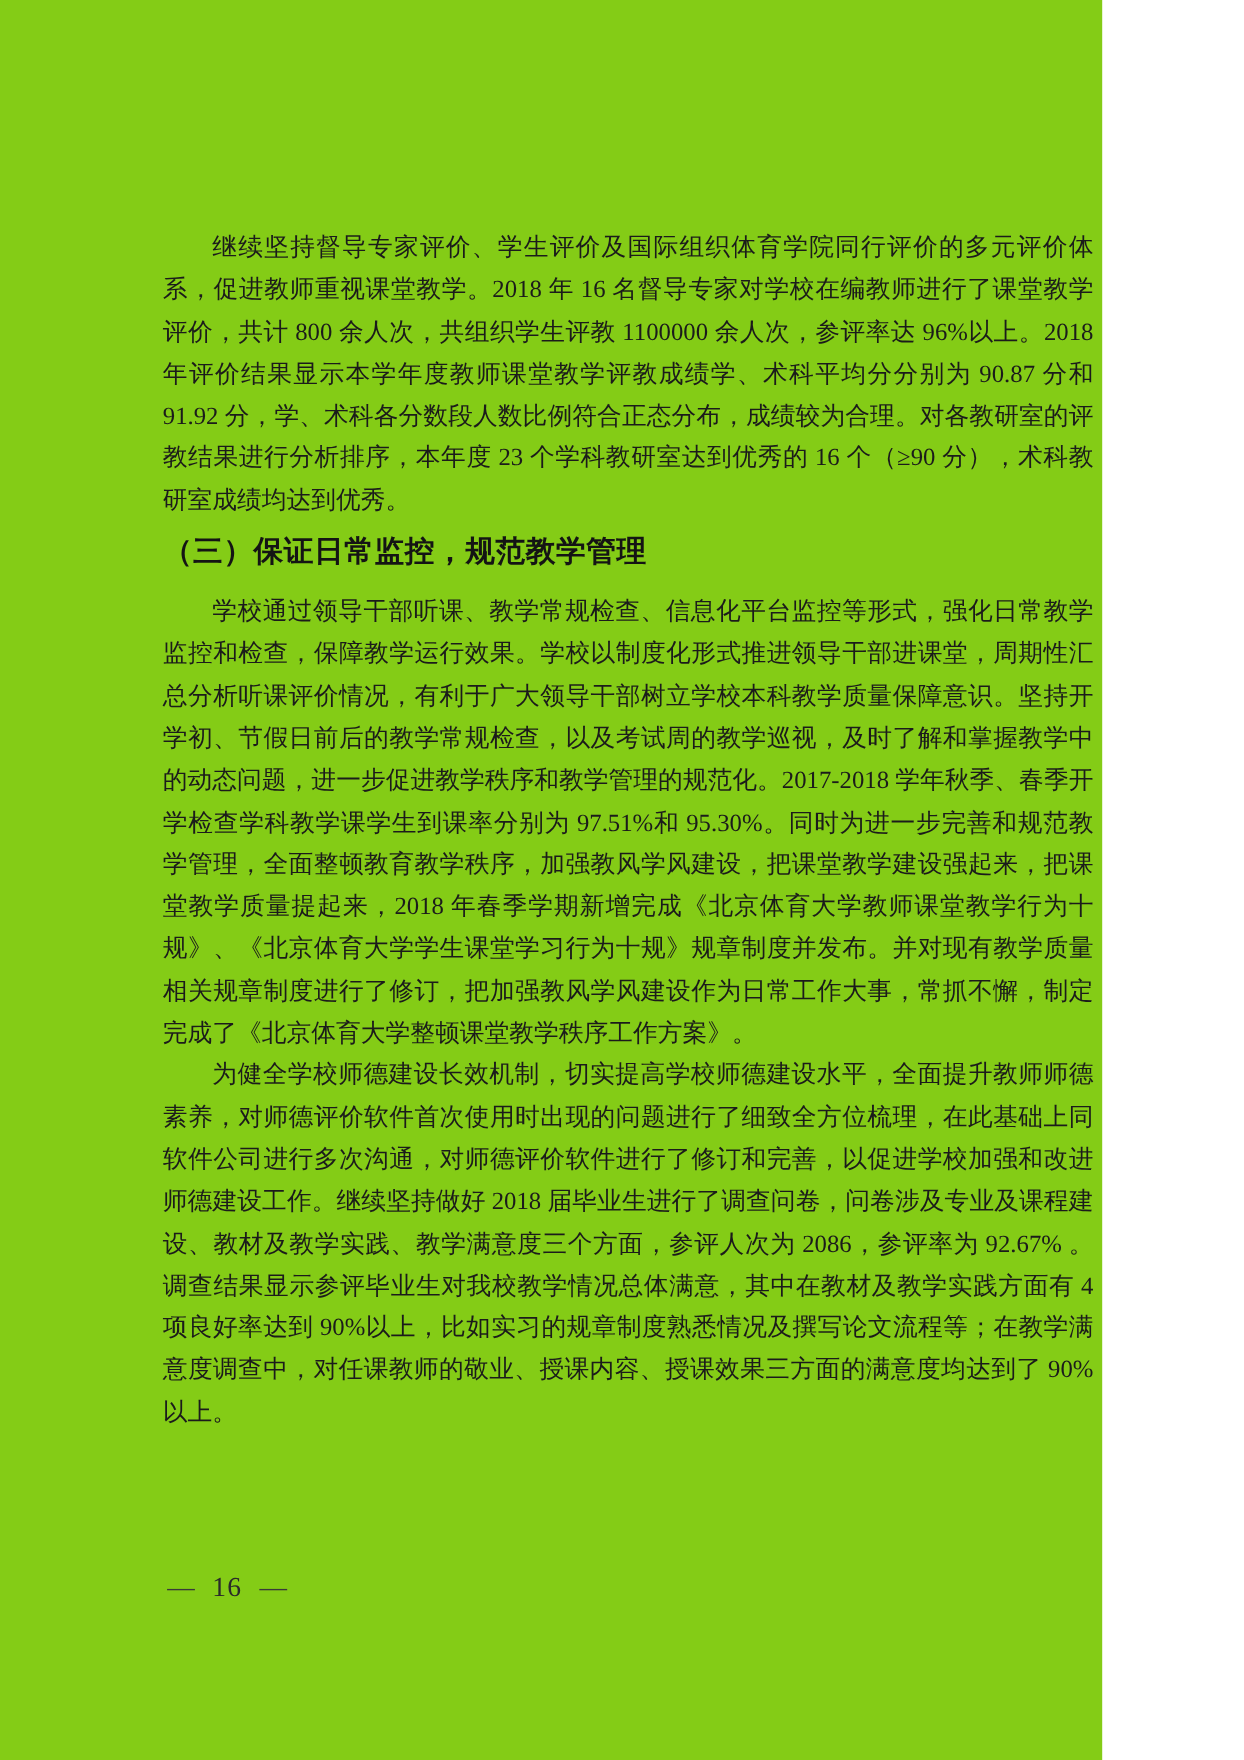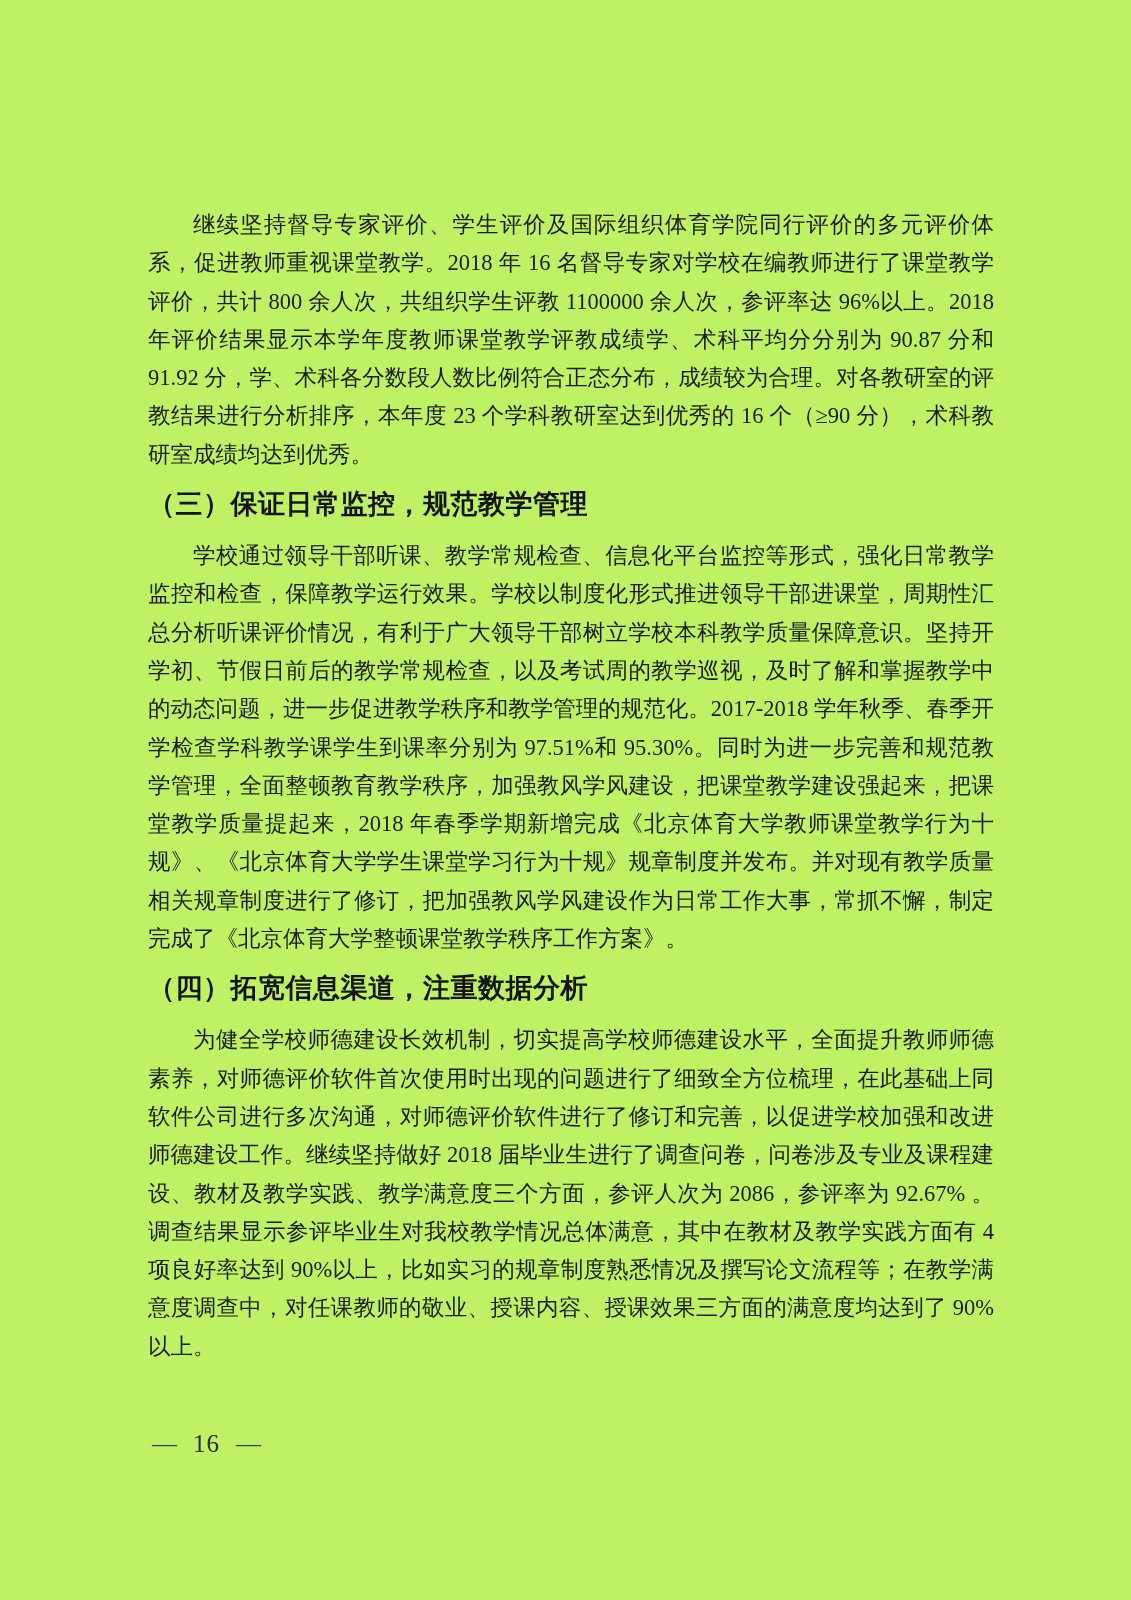"继续坚持督导专家评价、学生评价及国际组织体育学院同行评价的多元评价体系，促进教师" .page { background: #bef264 -> #84cc16; width: 1131px -> 1002px }
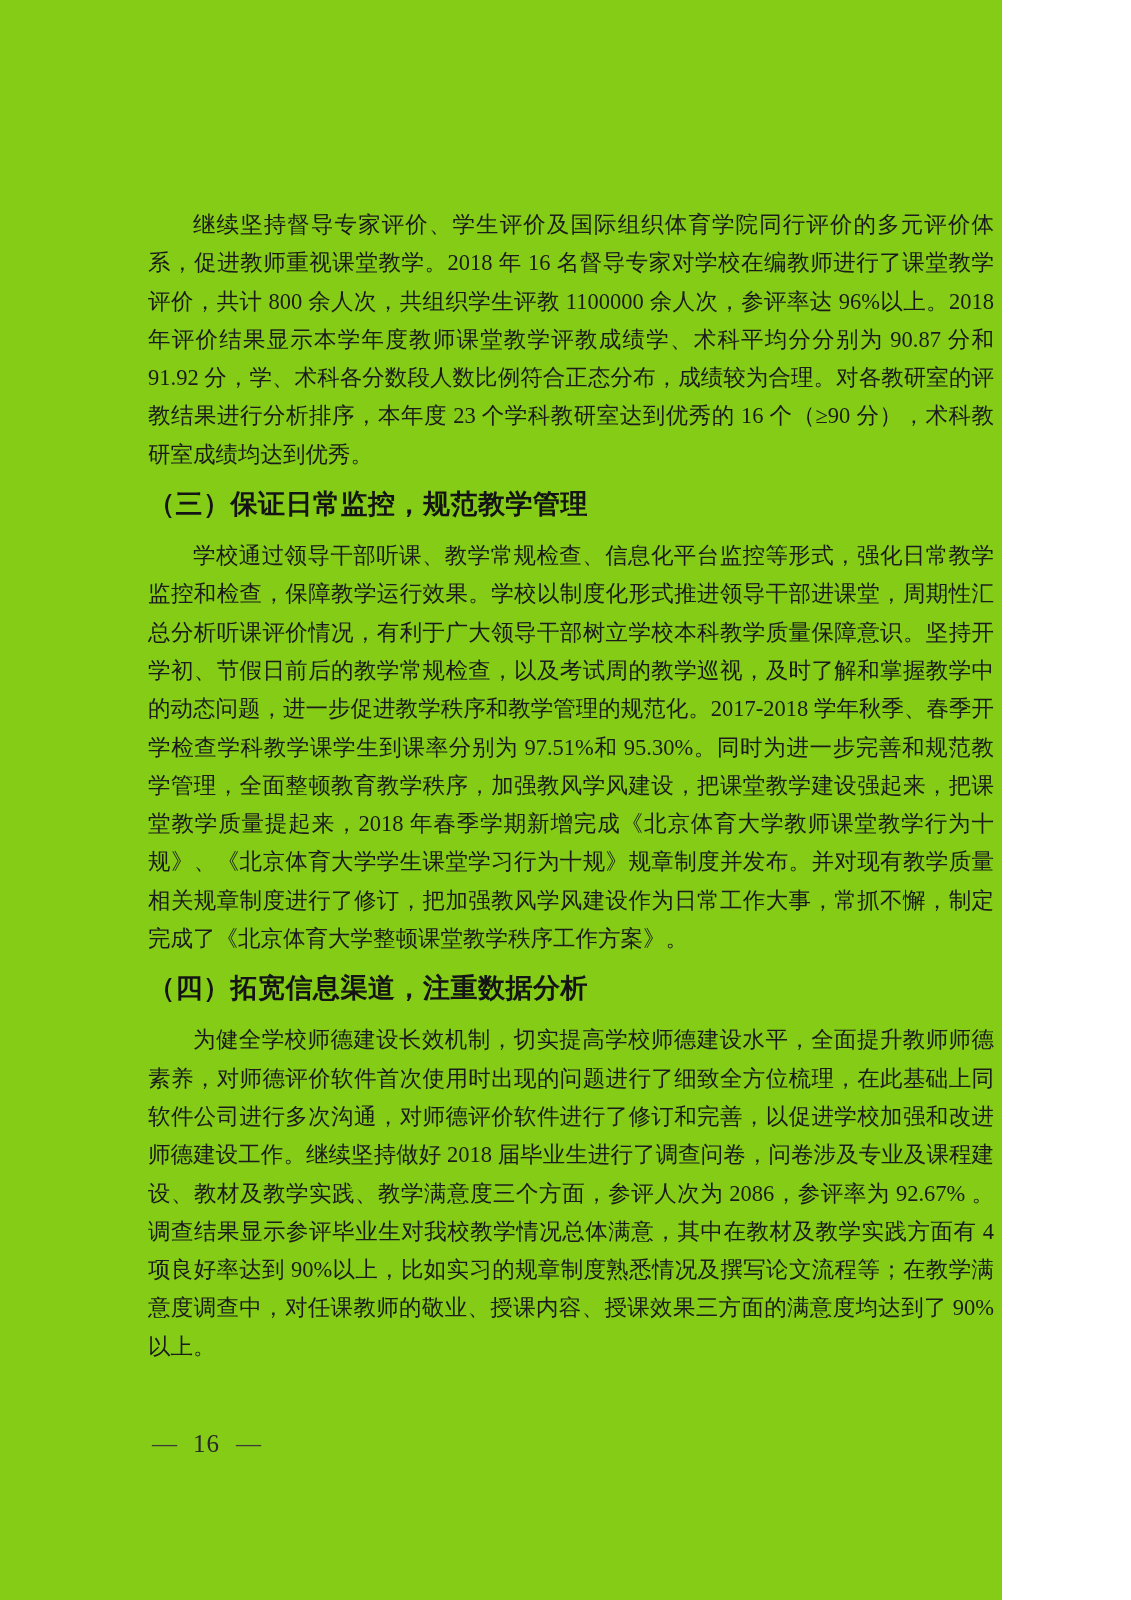"（三）保证日常监控，规范教学管理" .section-heading { font-family: Liberation Sans, sans-serif -> Liberation Mono, monospace }
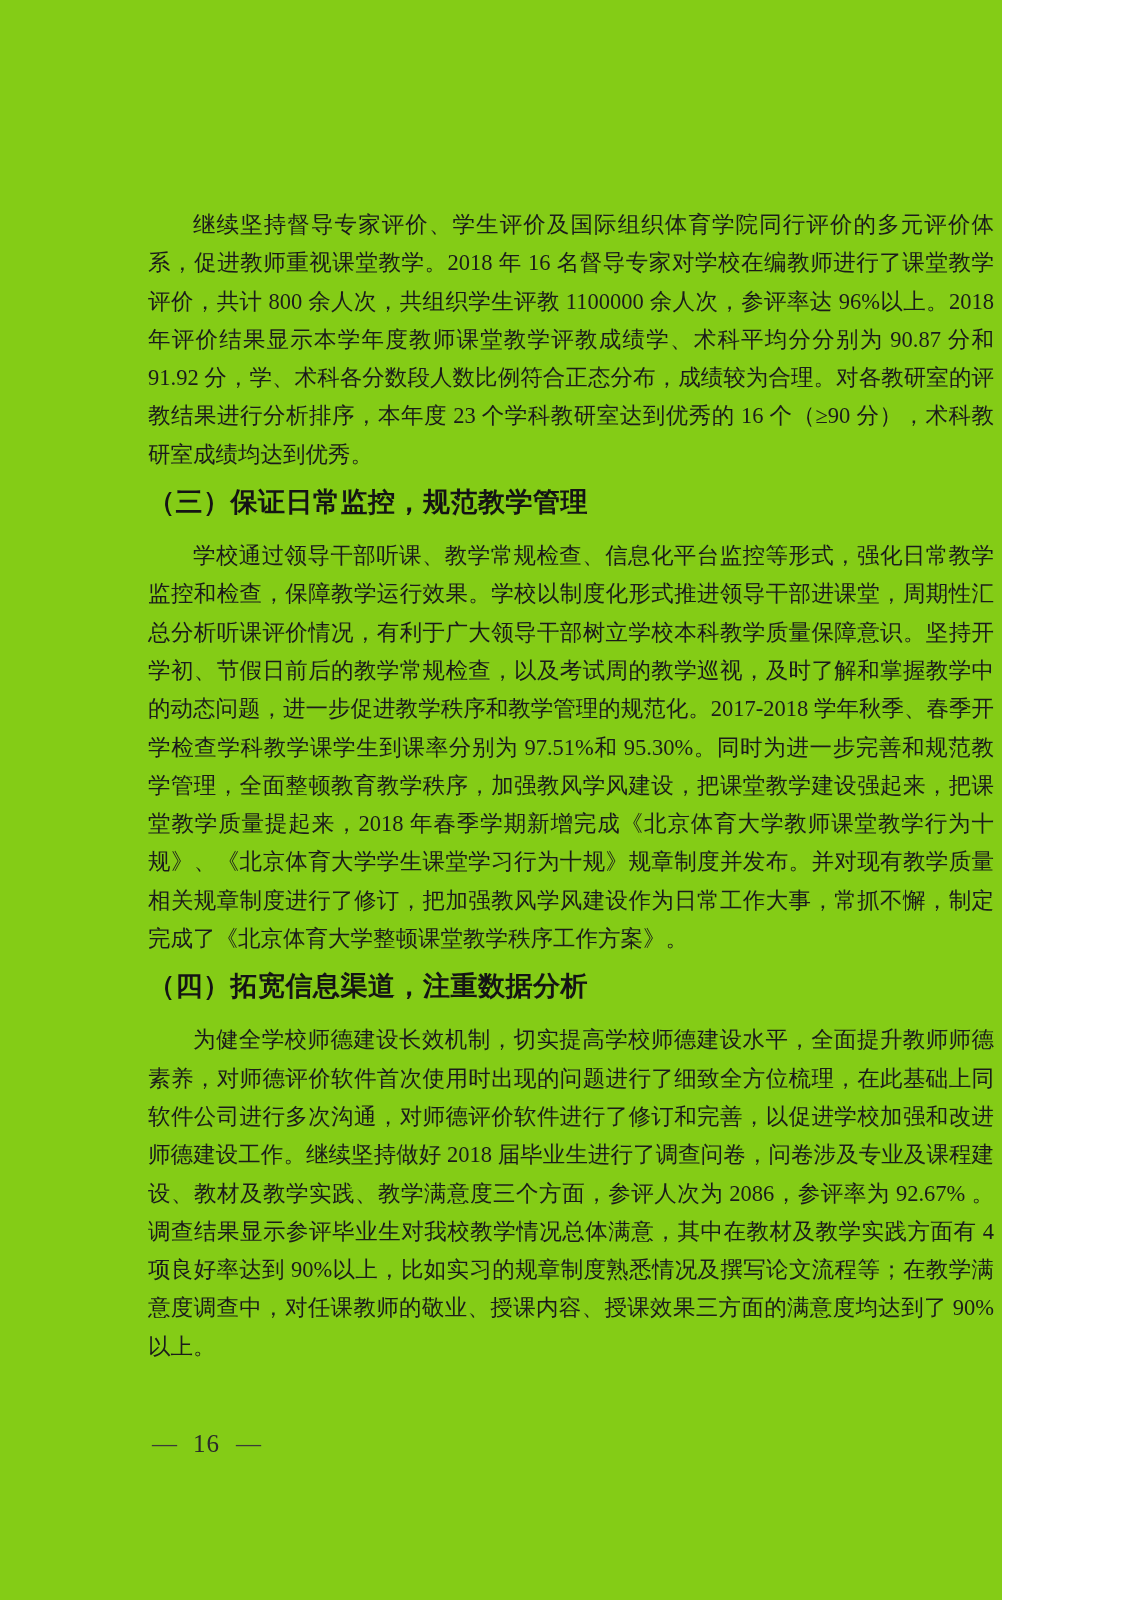"（四）拓宽信息渠道，注重数据分析" h3.section-heading { html: <h3>（四）拓宽信息渠道，注重数据分析</h3> -> none }
